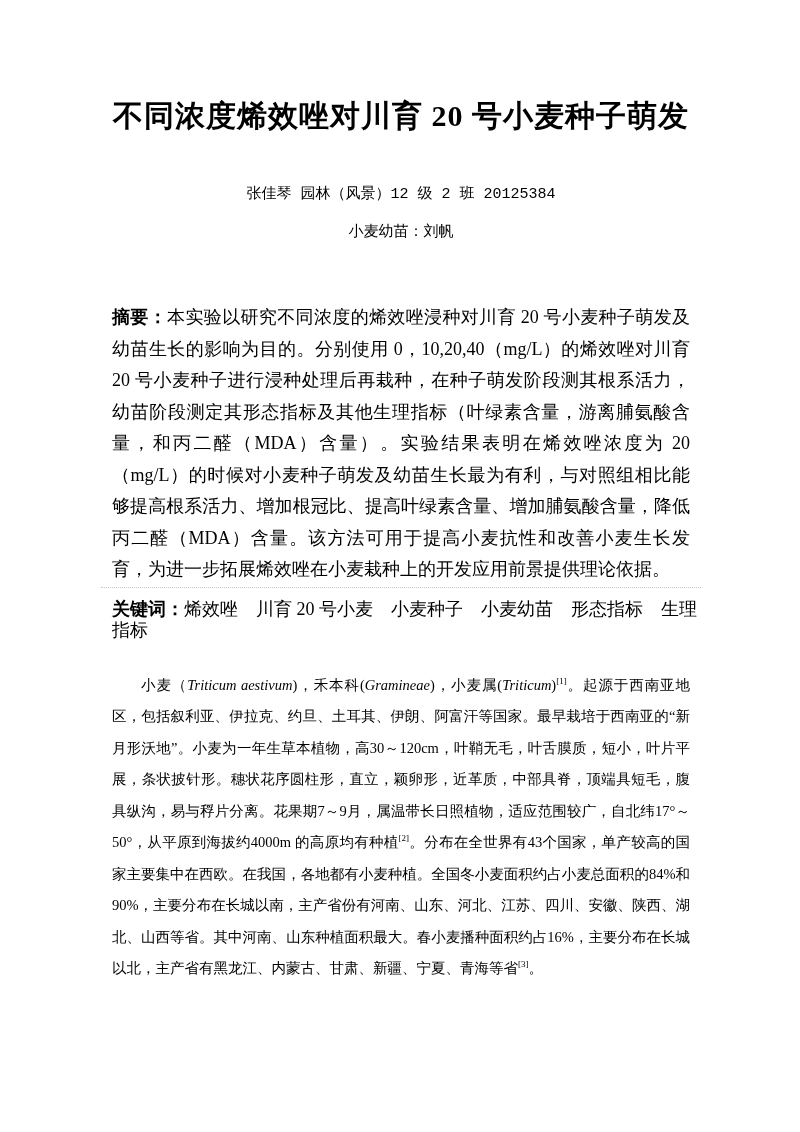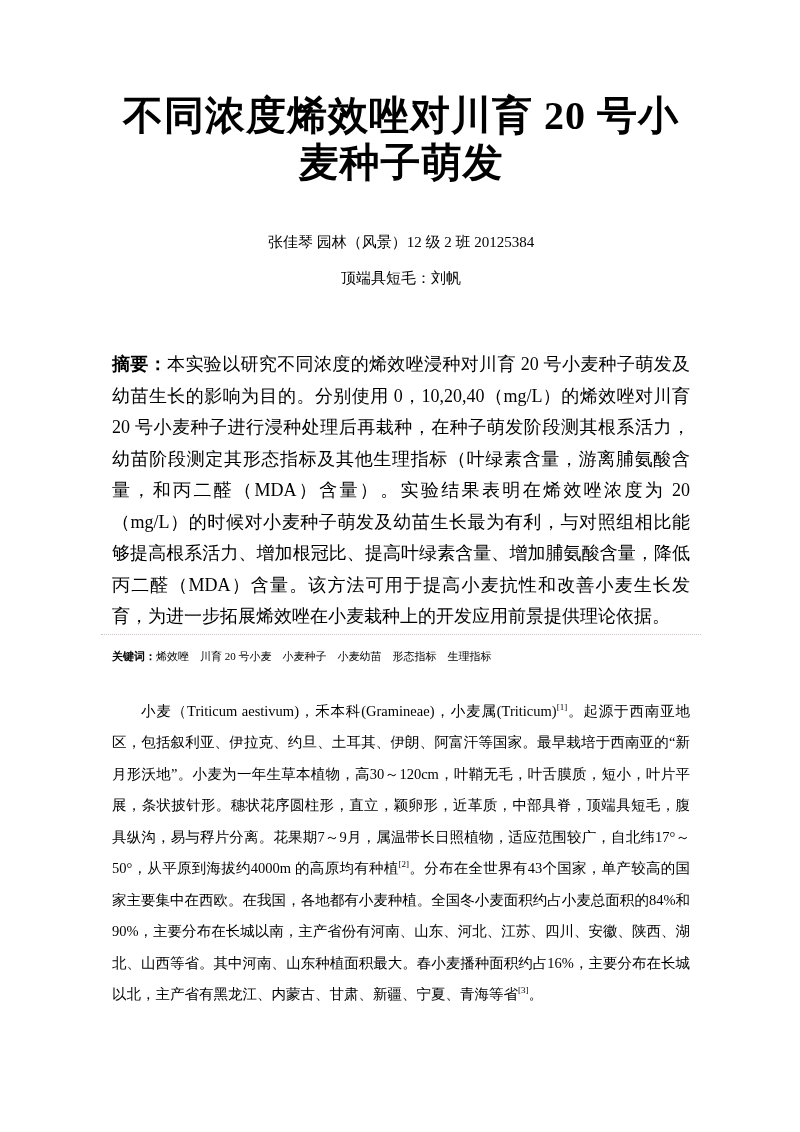"不同浓度烯效唑对川育 20 号小麦种子萌发" .doc-title { font-size: 40px -> 30px }
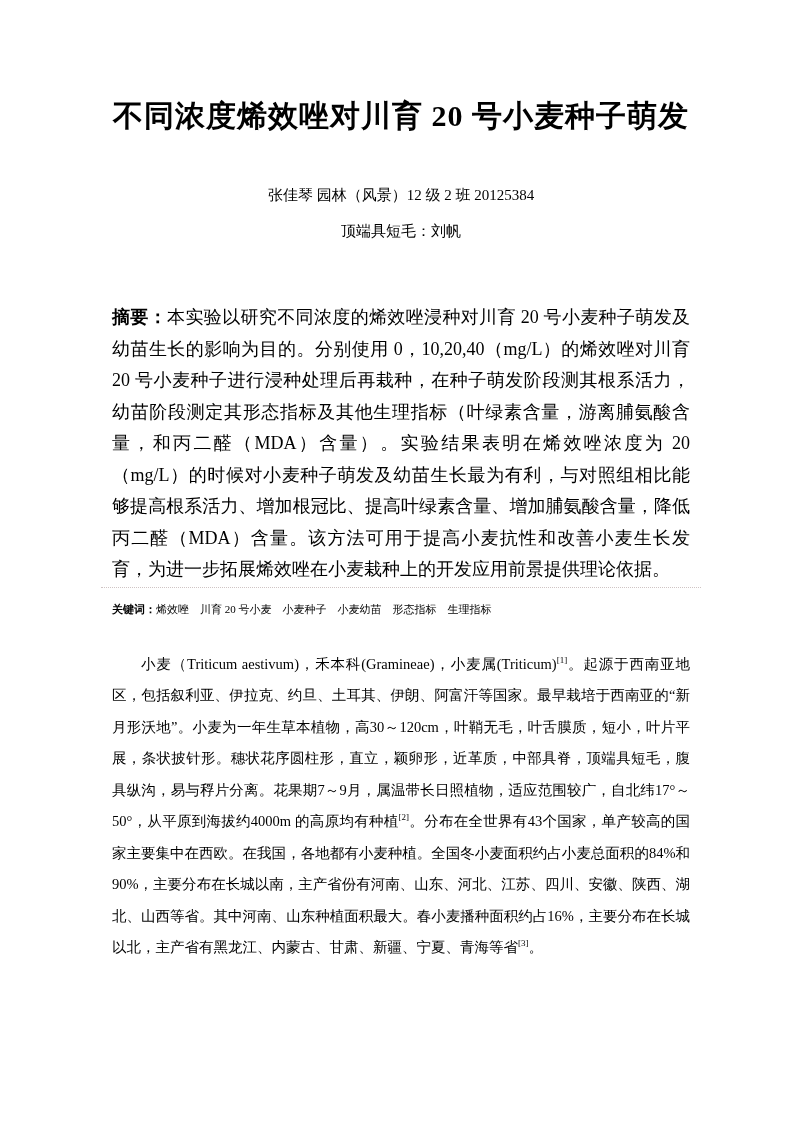"张佳琴 园林（风景）12 级 2 班" .author-line { font-family: none -> Liberation Mono, monospace }
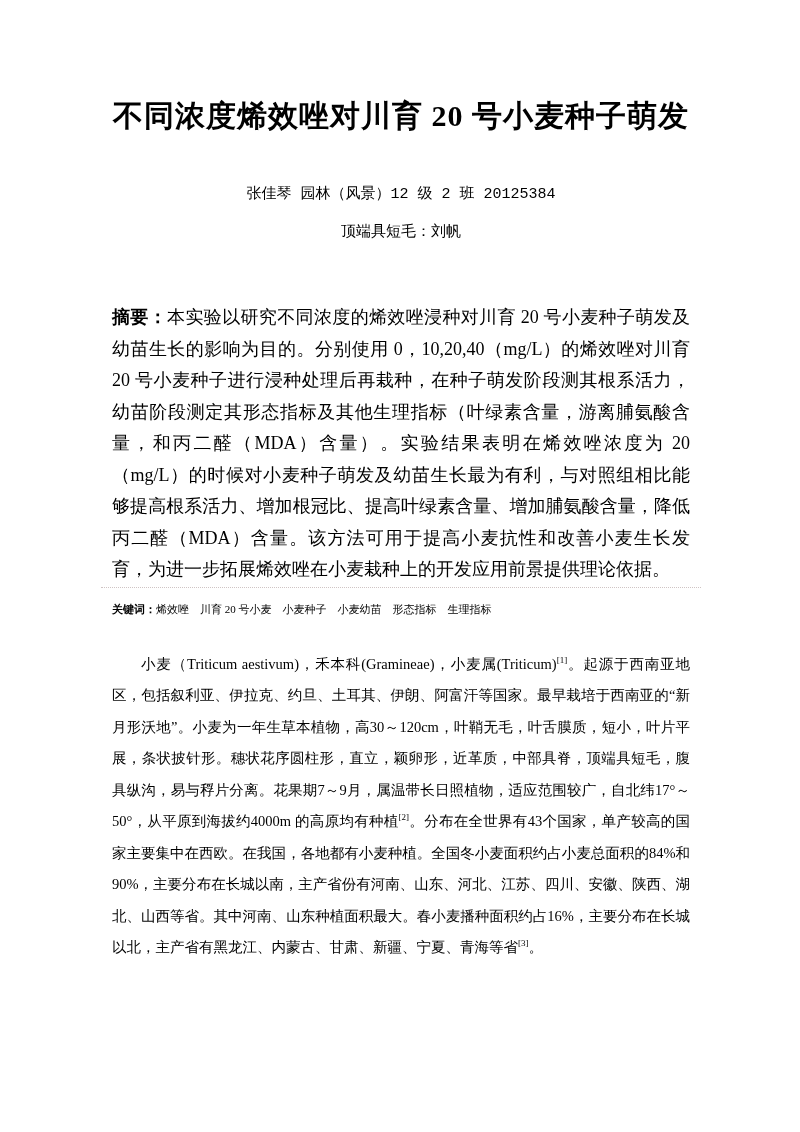"顶端具短毛：刘帆" p.byline { text: 顶端具短毛 -> 小麦幼苗 }
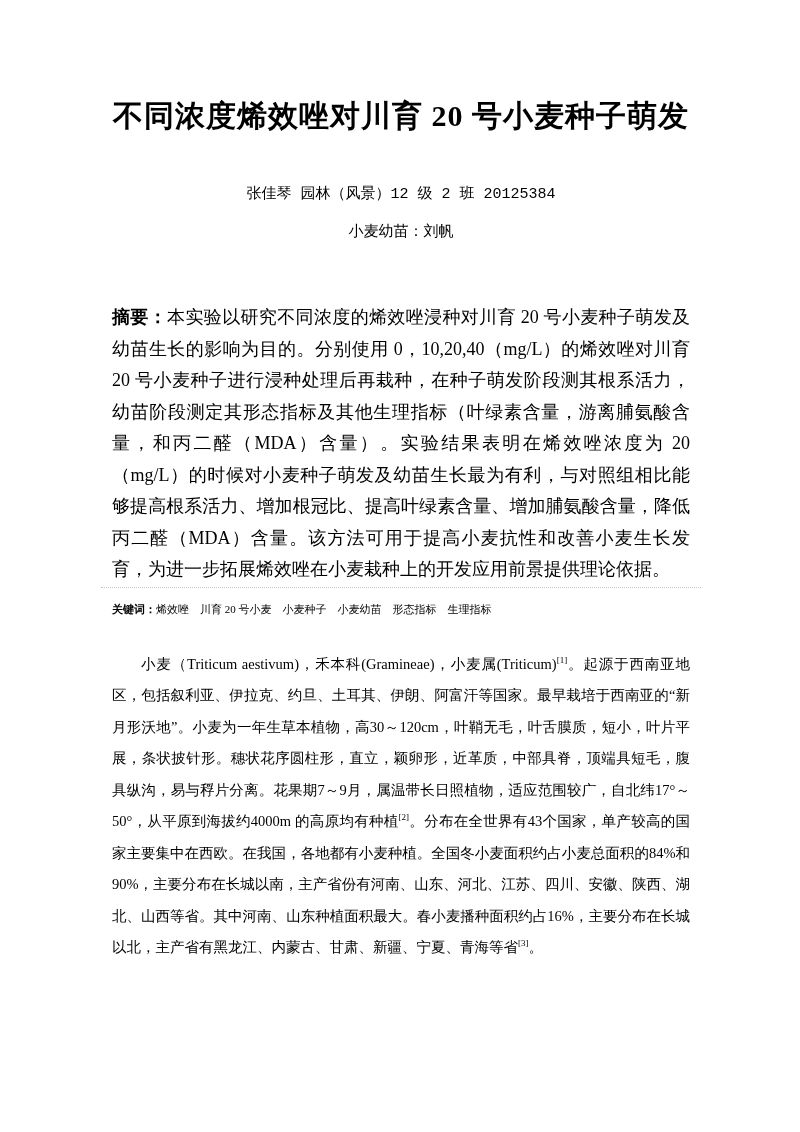"关键词：烯效唑 川育 20 号小麦 小麦种子" .keywords { font-size: 11px -> 18px }
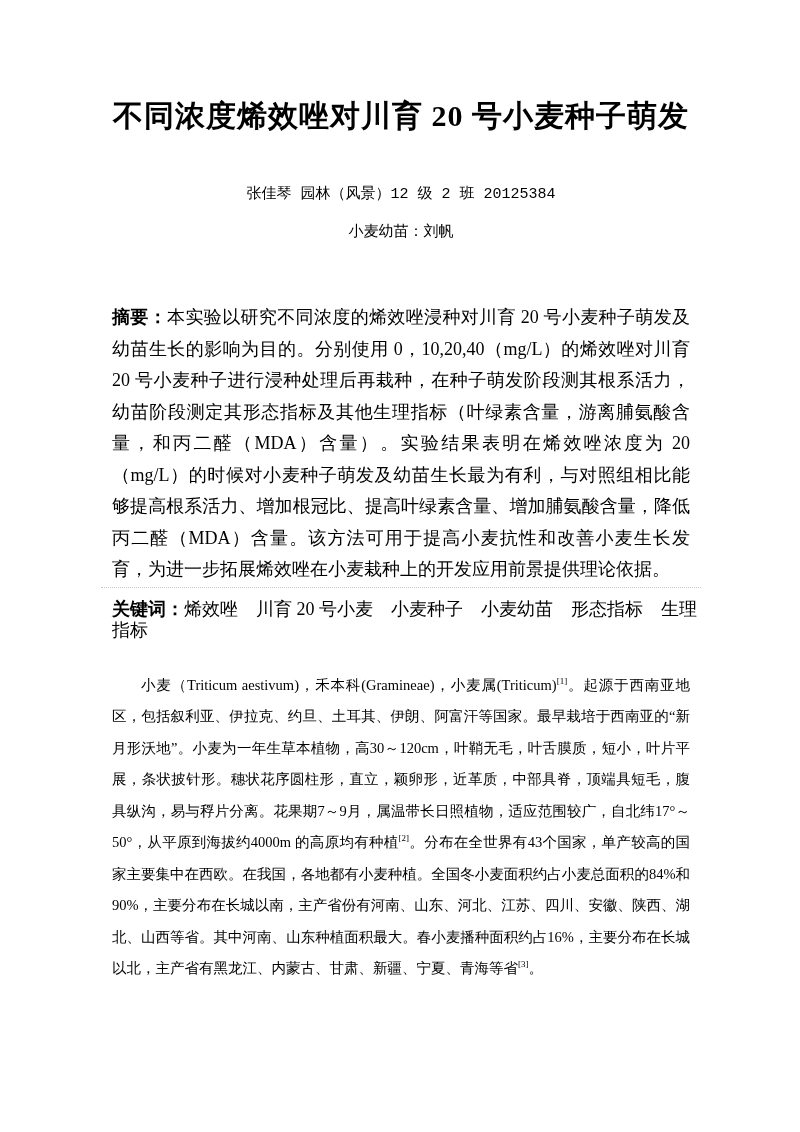"Triticum aestivum" .lat { font-style: none -> italic }
